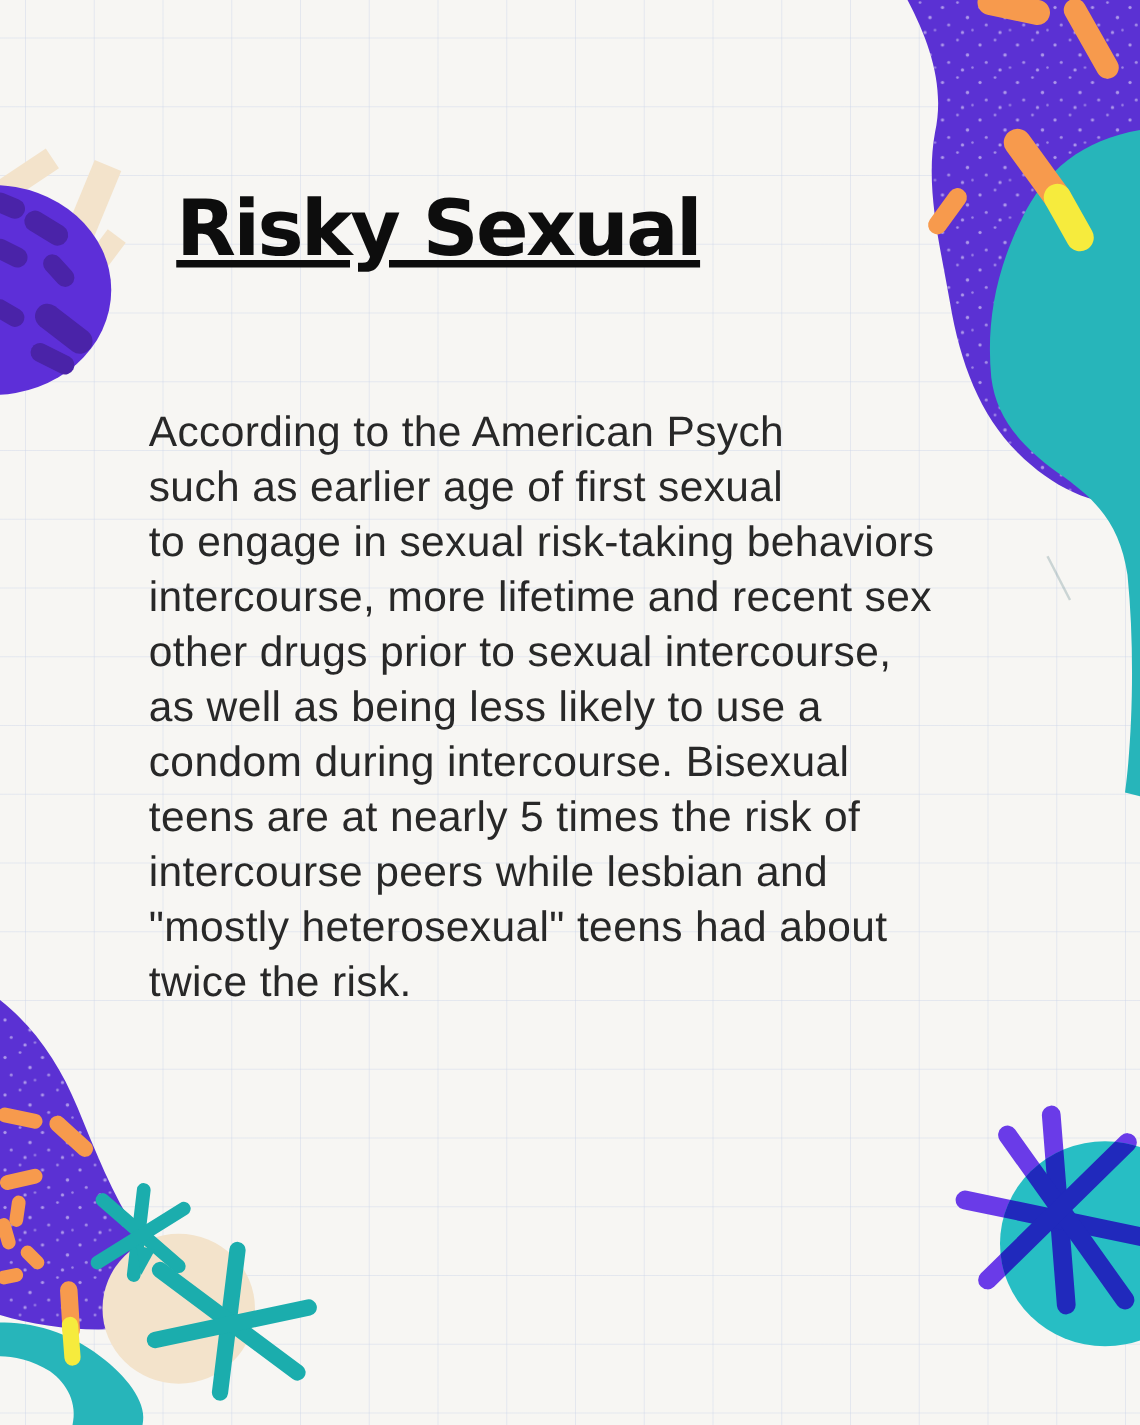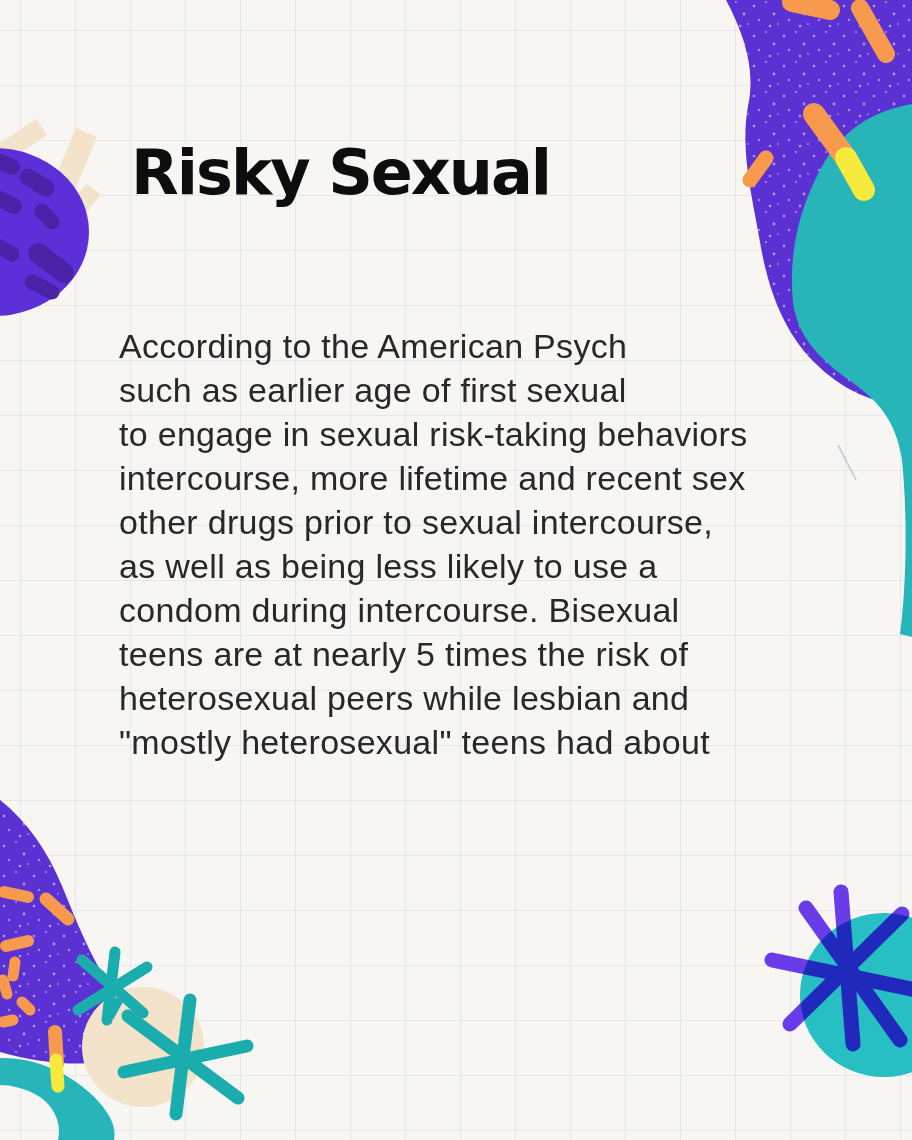"Risky Sexual" .title { margin: 0 -> 10px; text-decoration: none -> underline }
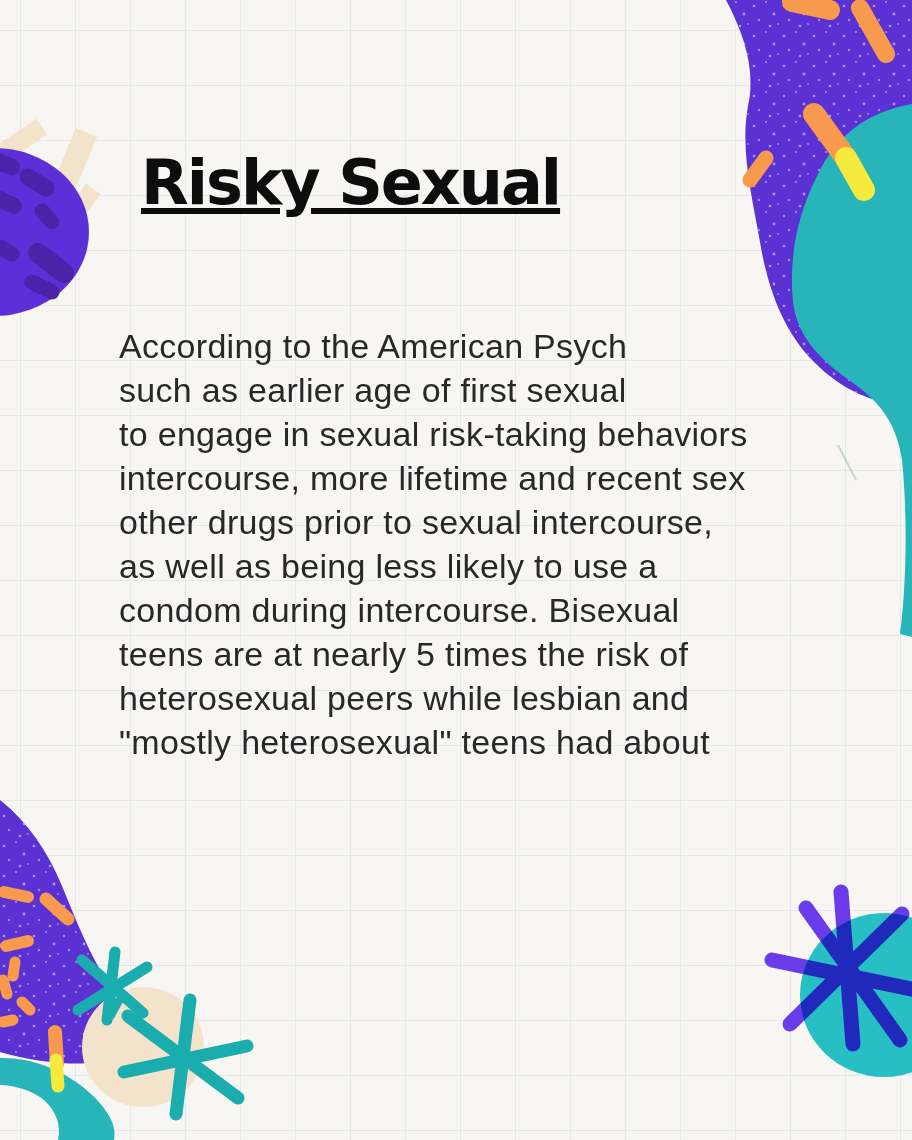"heterosexual peers while lesbian and" div { text: heterosexual -> intercourse }
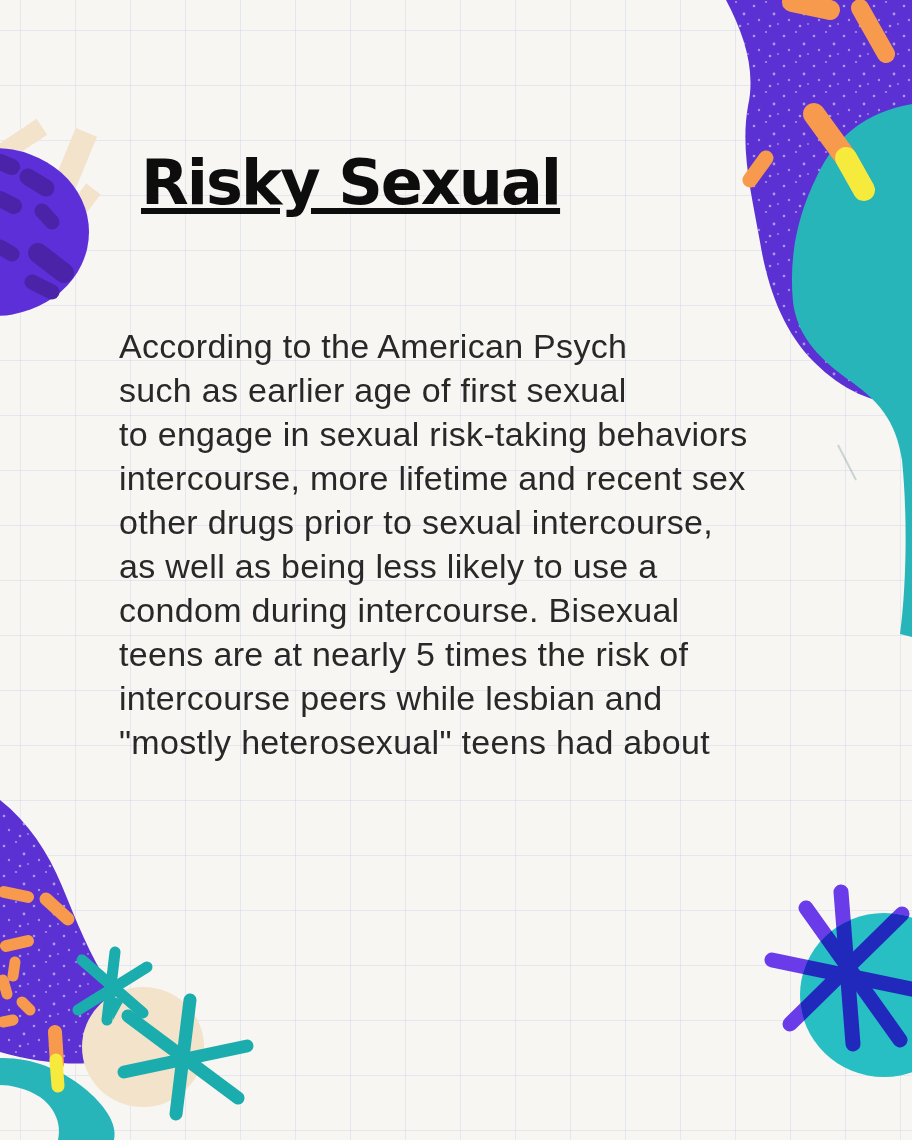"twice the risk." div { html: none -> <div>twice the risk.</div> }
